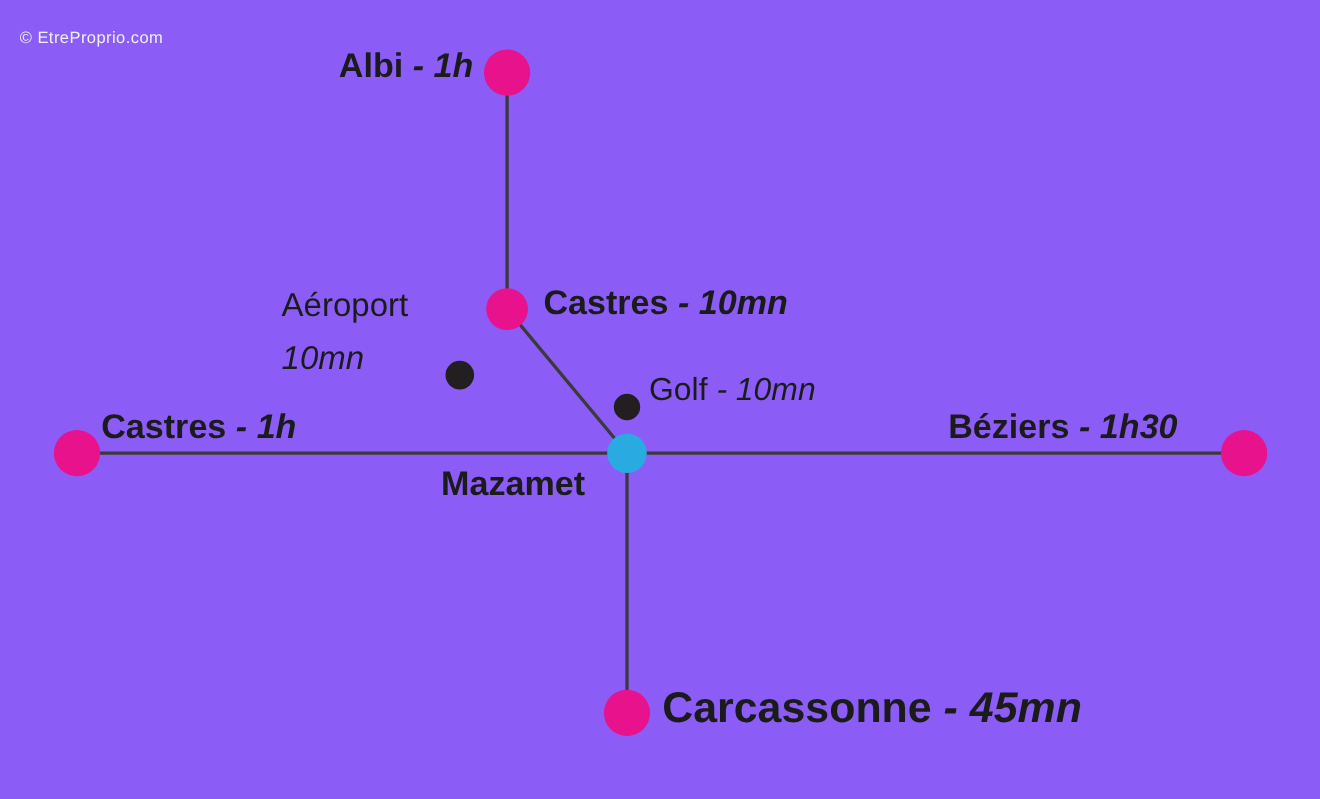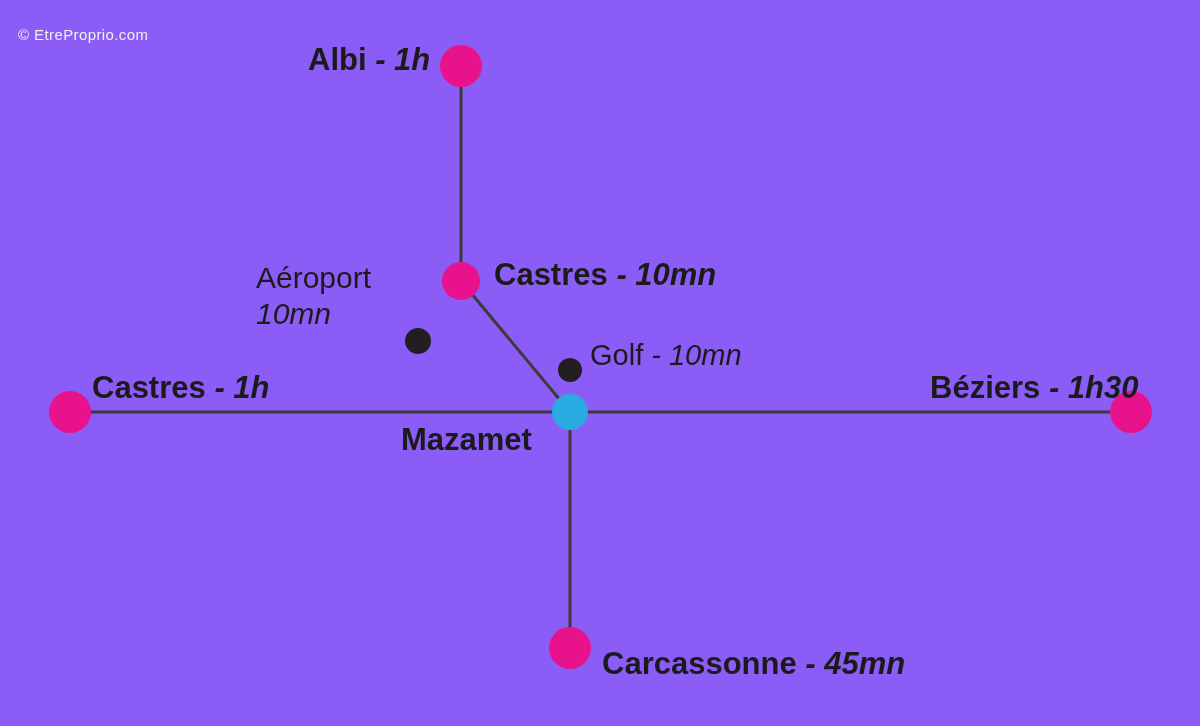"10mn" #label-aeroport .line2 { margin-top: 4px -> 16px }
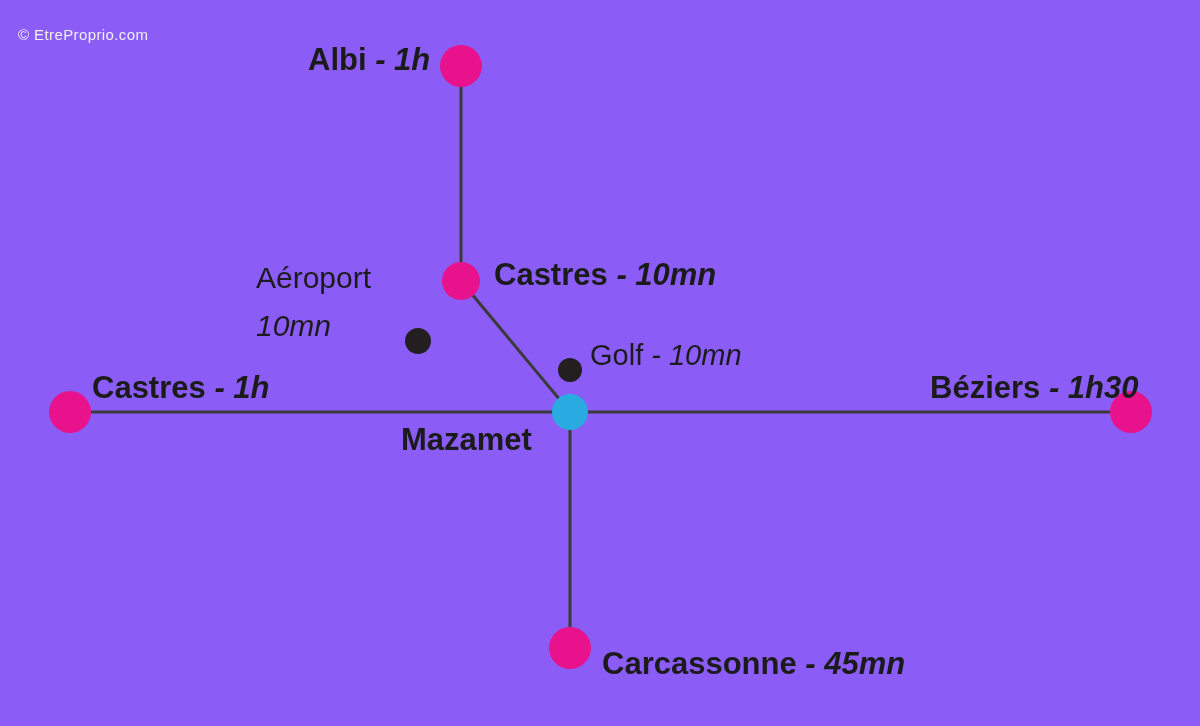"Béziers - 1h30" #label-beziers { left: 930px -> 862px }
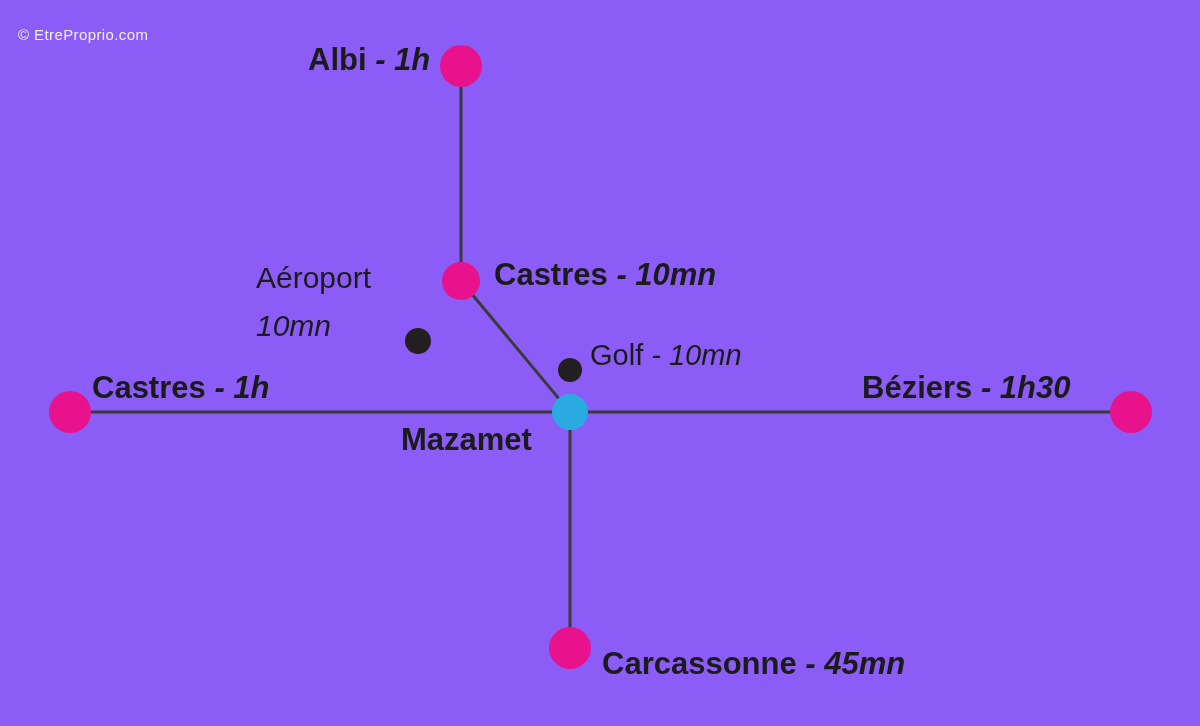"Carcassonne - 45mn" #label-carcassonne { font-size: 31px -> 39px; top: 648px -> 624px }
